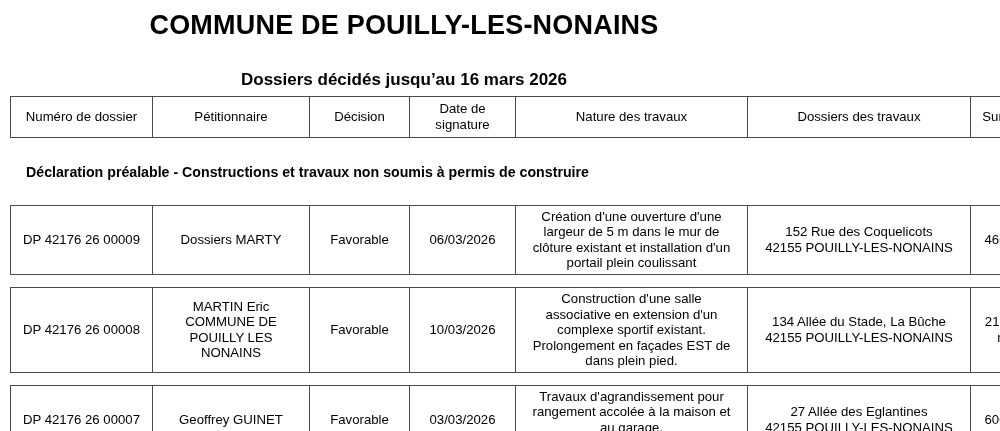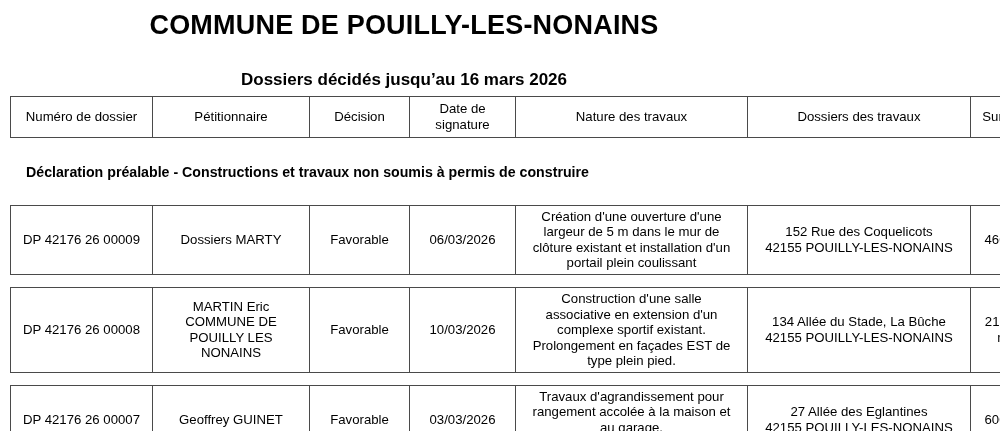"type plein pied." span { text: type -> dans }
